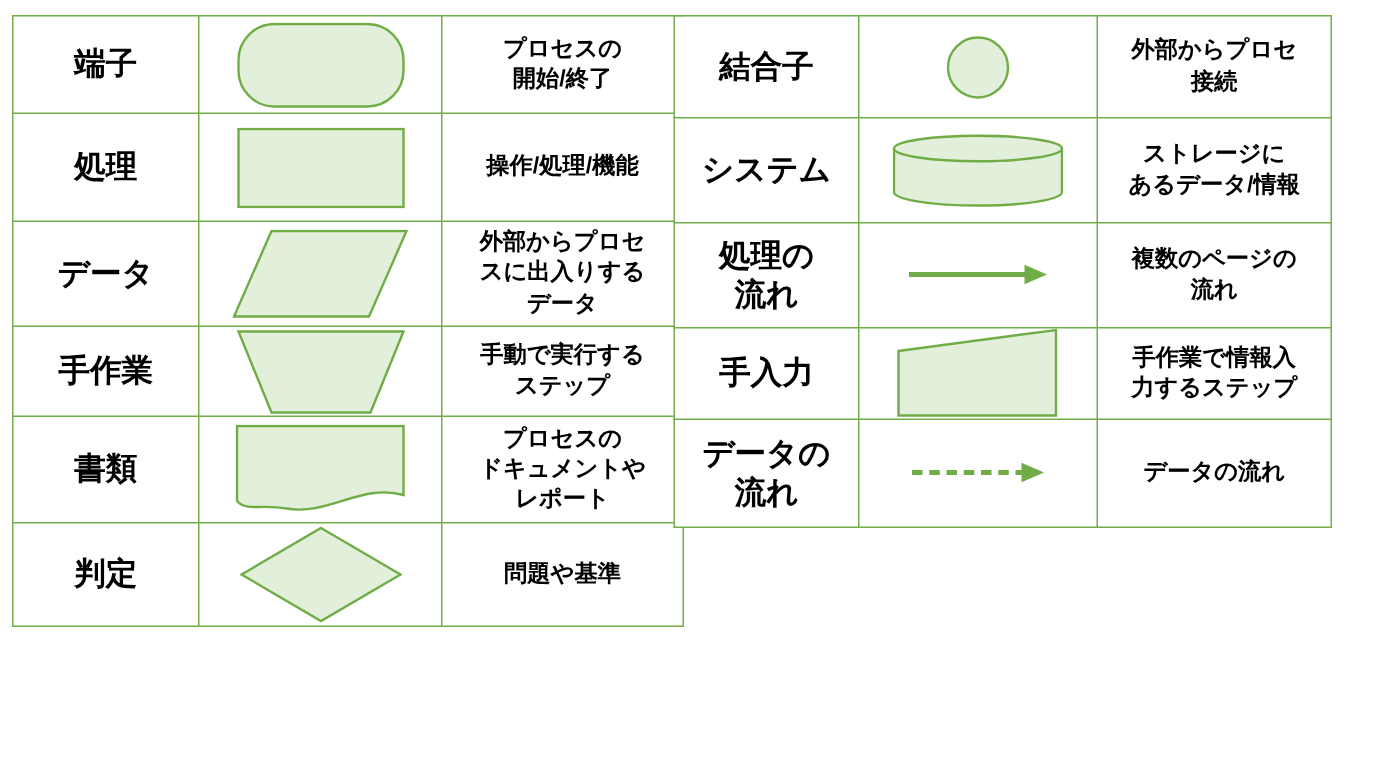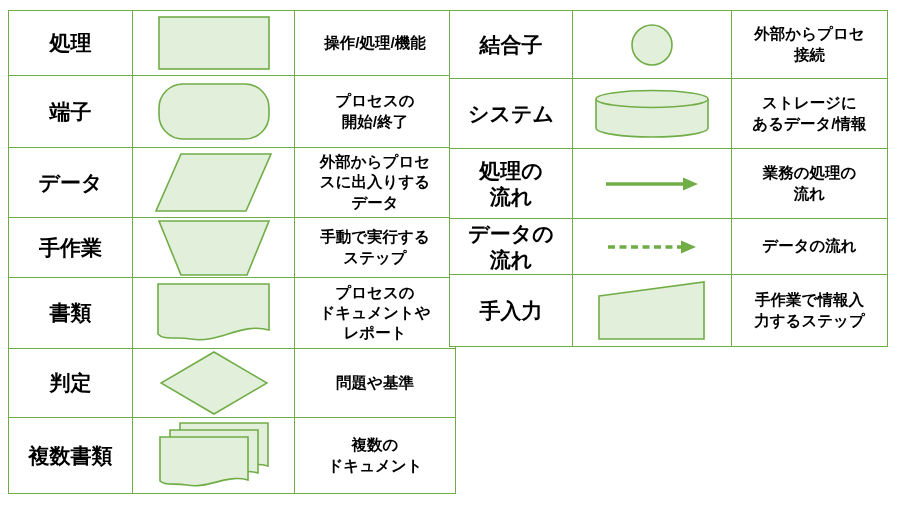"処理" tr { order: before "端子" -> after "端子" }
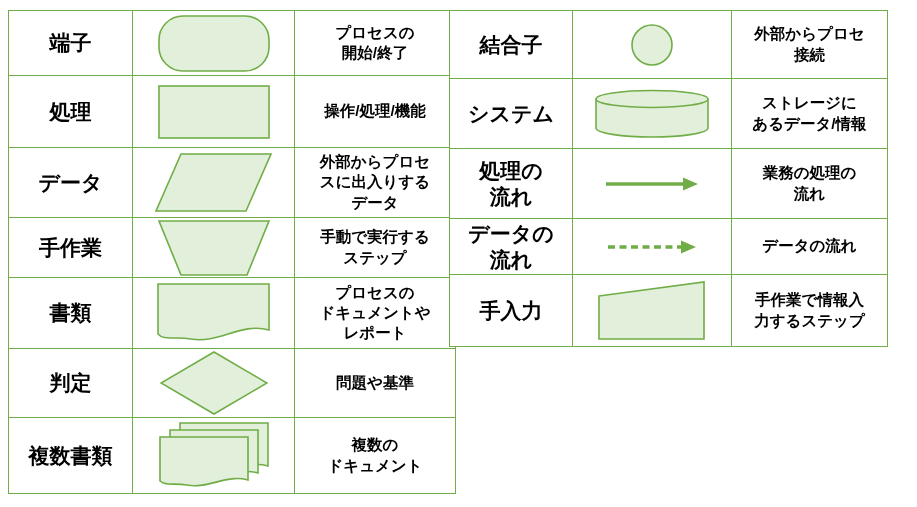"業務の処理の" td.sym-desc { text: 業務の処理 -> 複数のページ }
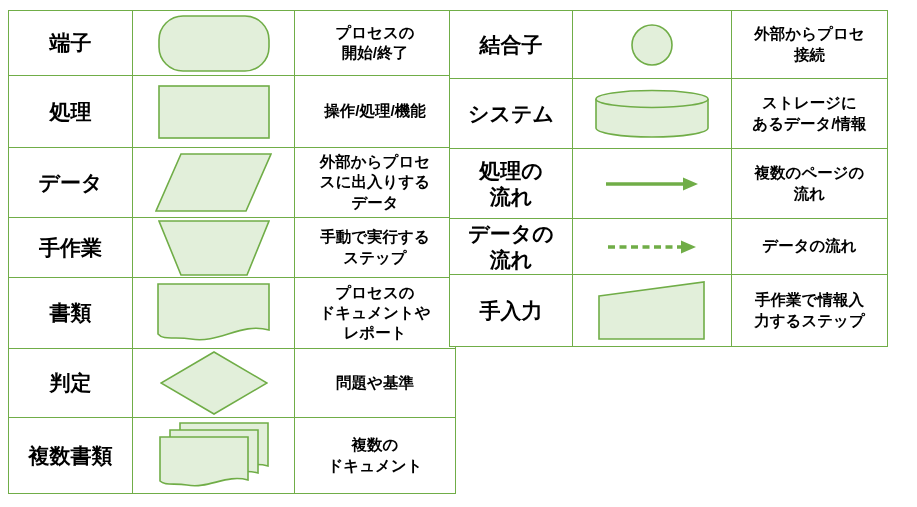"データの" tr { order: before "手入力" -> after "手入力" }
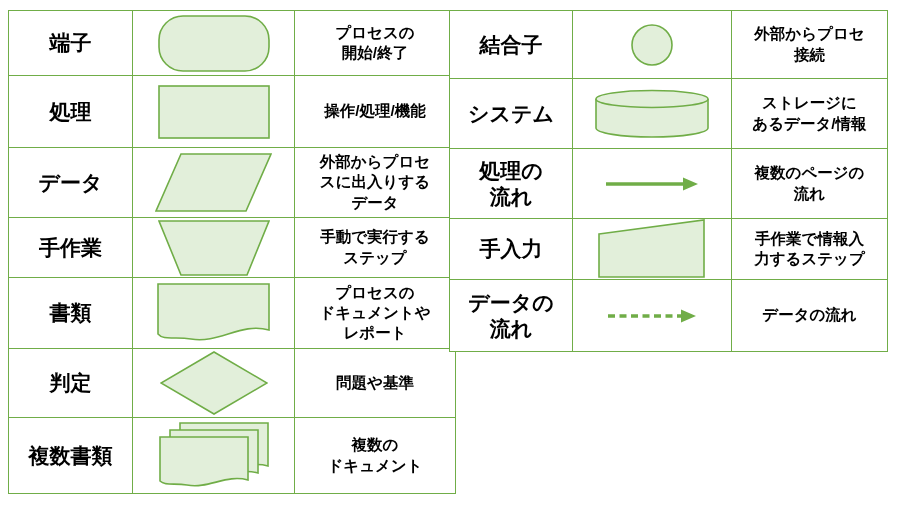"複数書類" tr { html: <tr> <td>複数書類</td> <td> <span><svg> <path></path> <path></path> <path></path> </svg></span> </td> <td>複数の ドキュメント</td> </tr> -> none }
